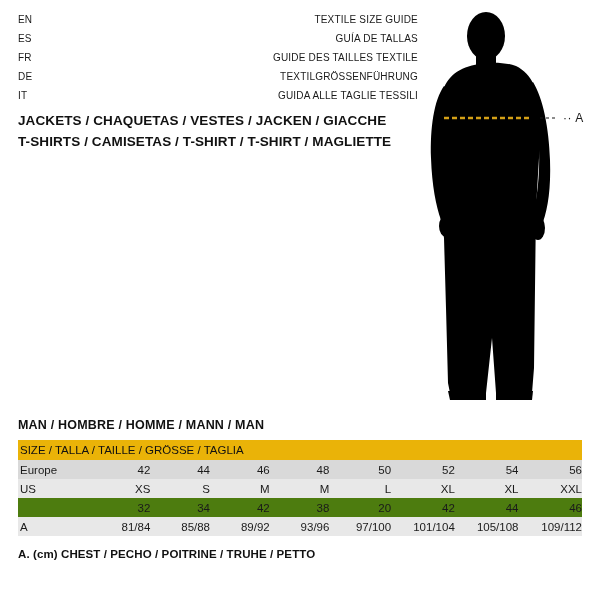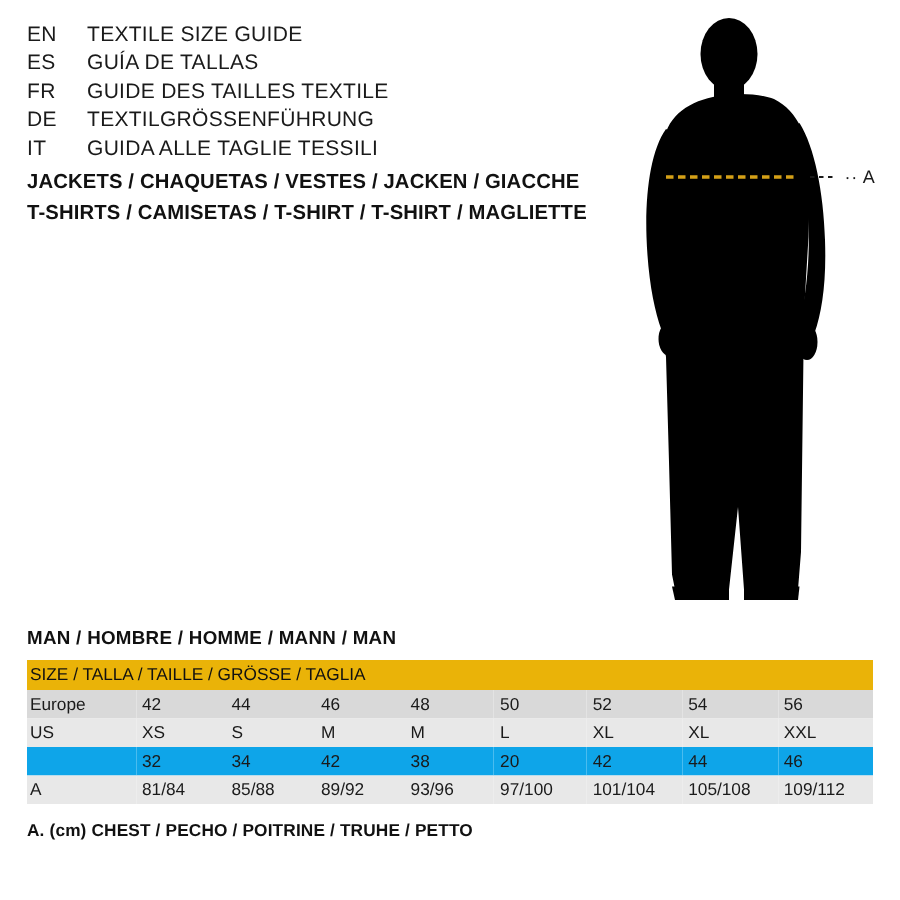"EN" .lang-row { font-size: 14px -> 10px; justify-content: none -> space-between }
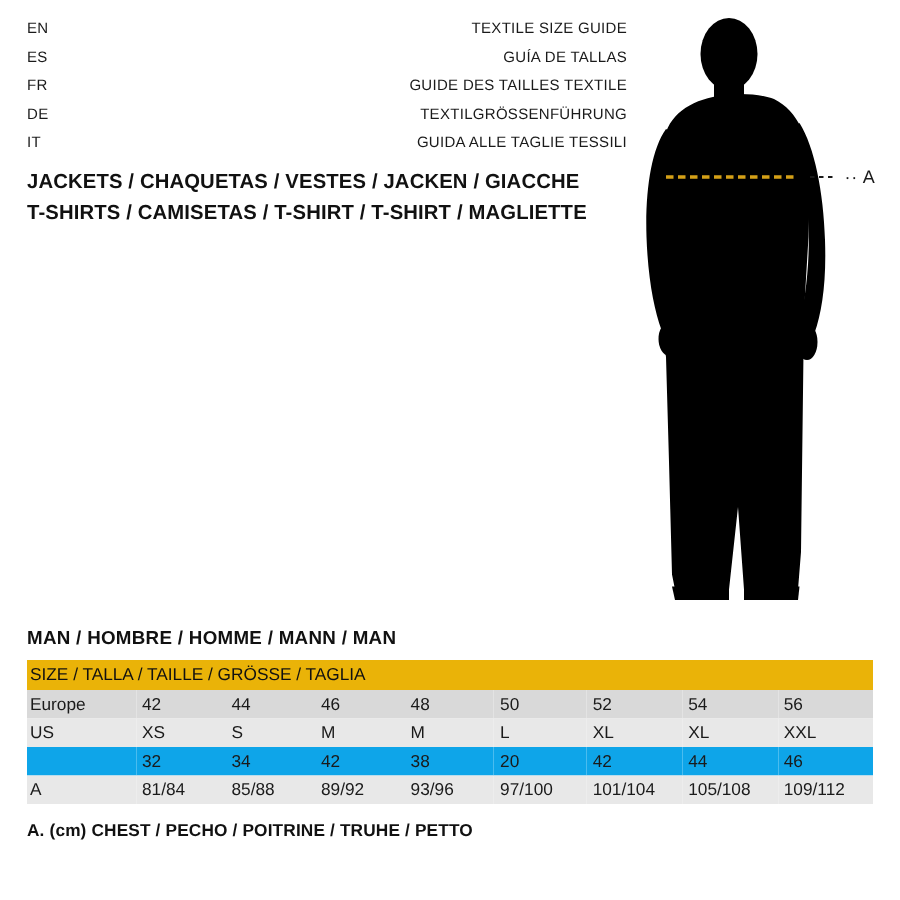"42" .size-table td.val { text-align: left -> right }
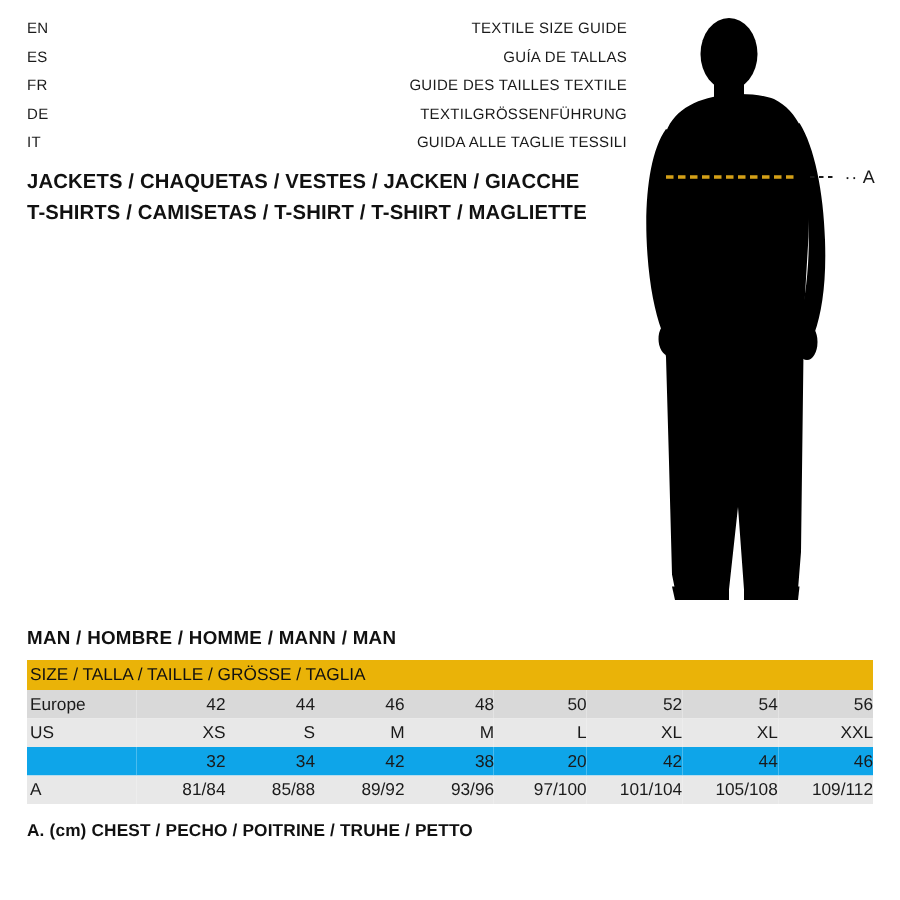"32" .row-c td { background: #0ea5e9 -> #4d7c0f }
